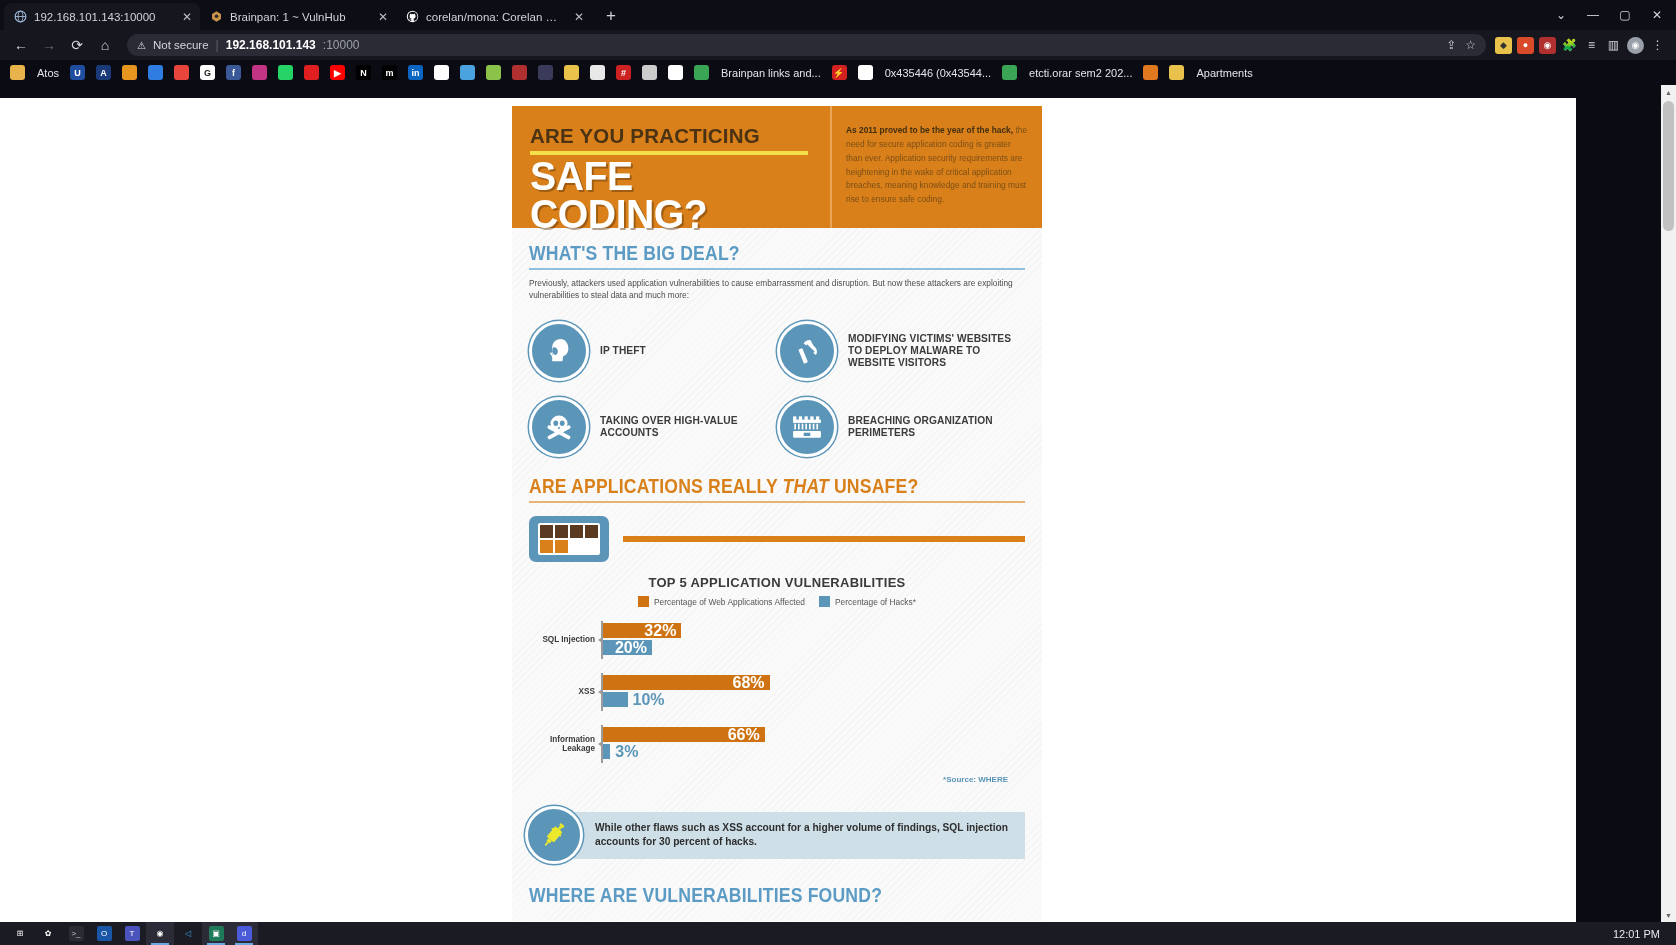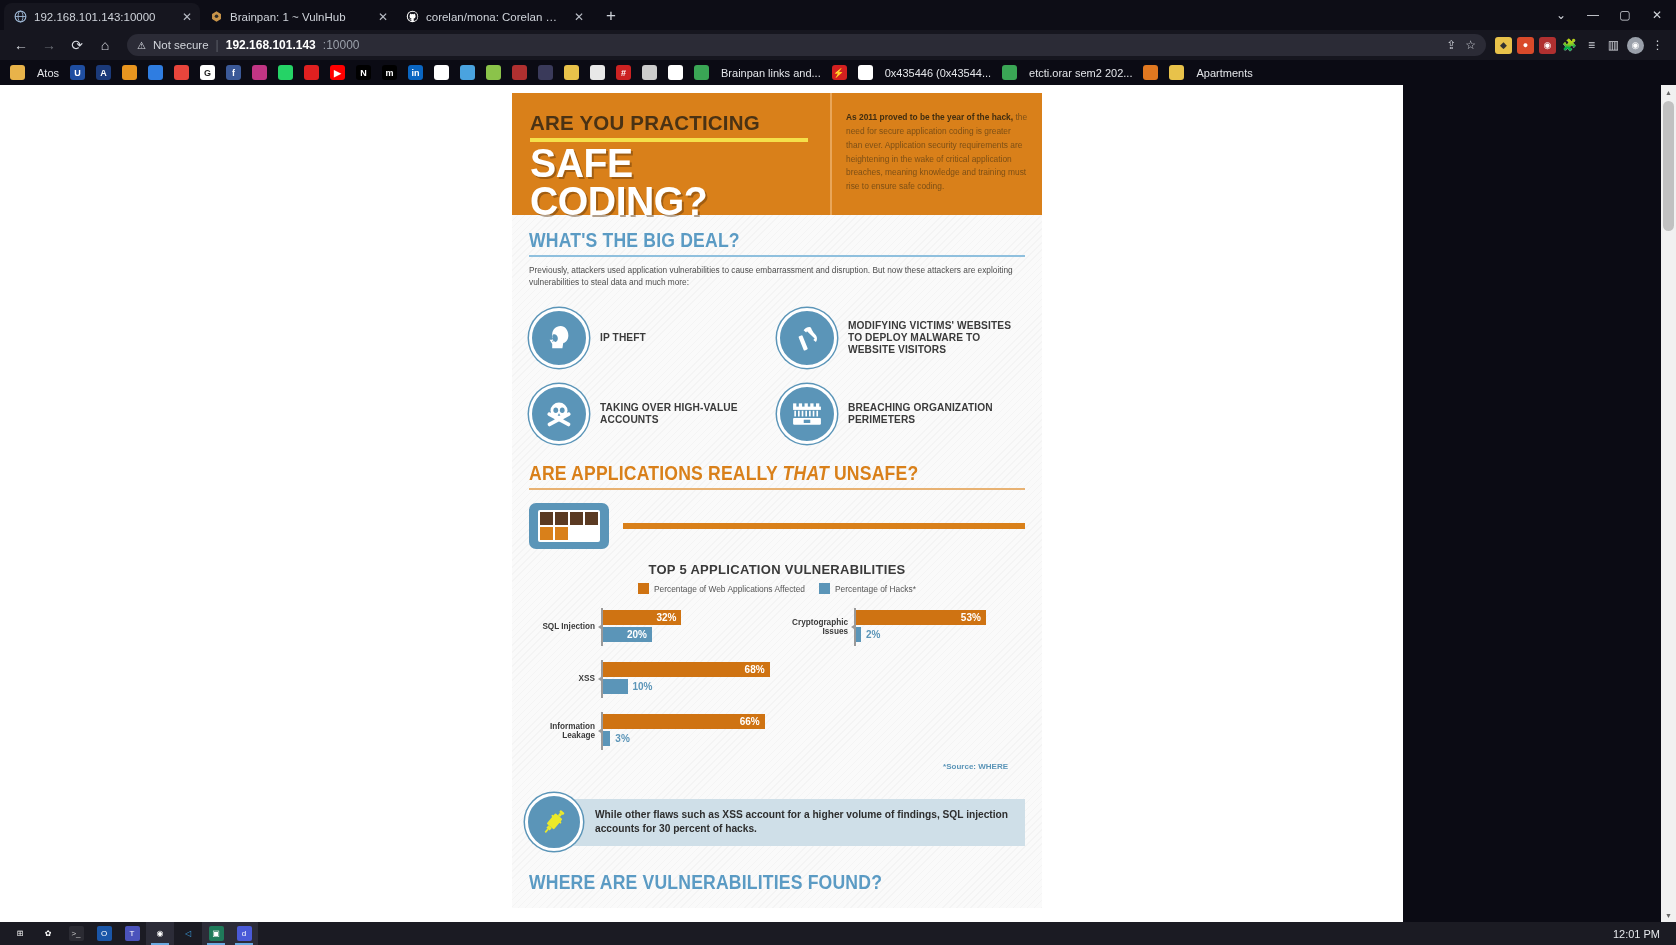"ARE YOU PRACTICING" .viewport { top: 85px -> 98px; width: 1403px -> 1576px }
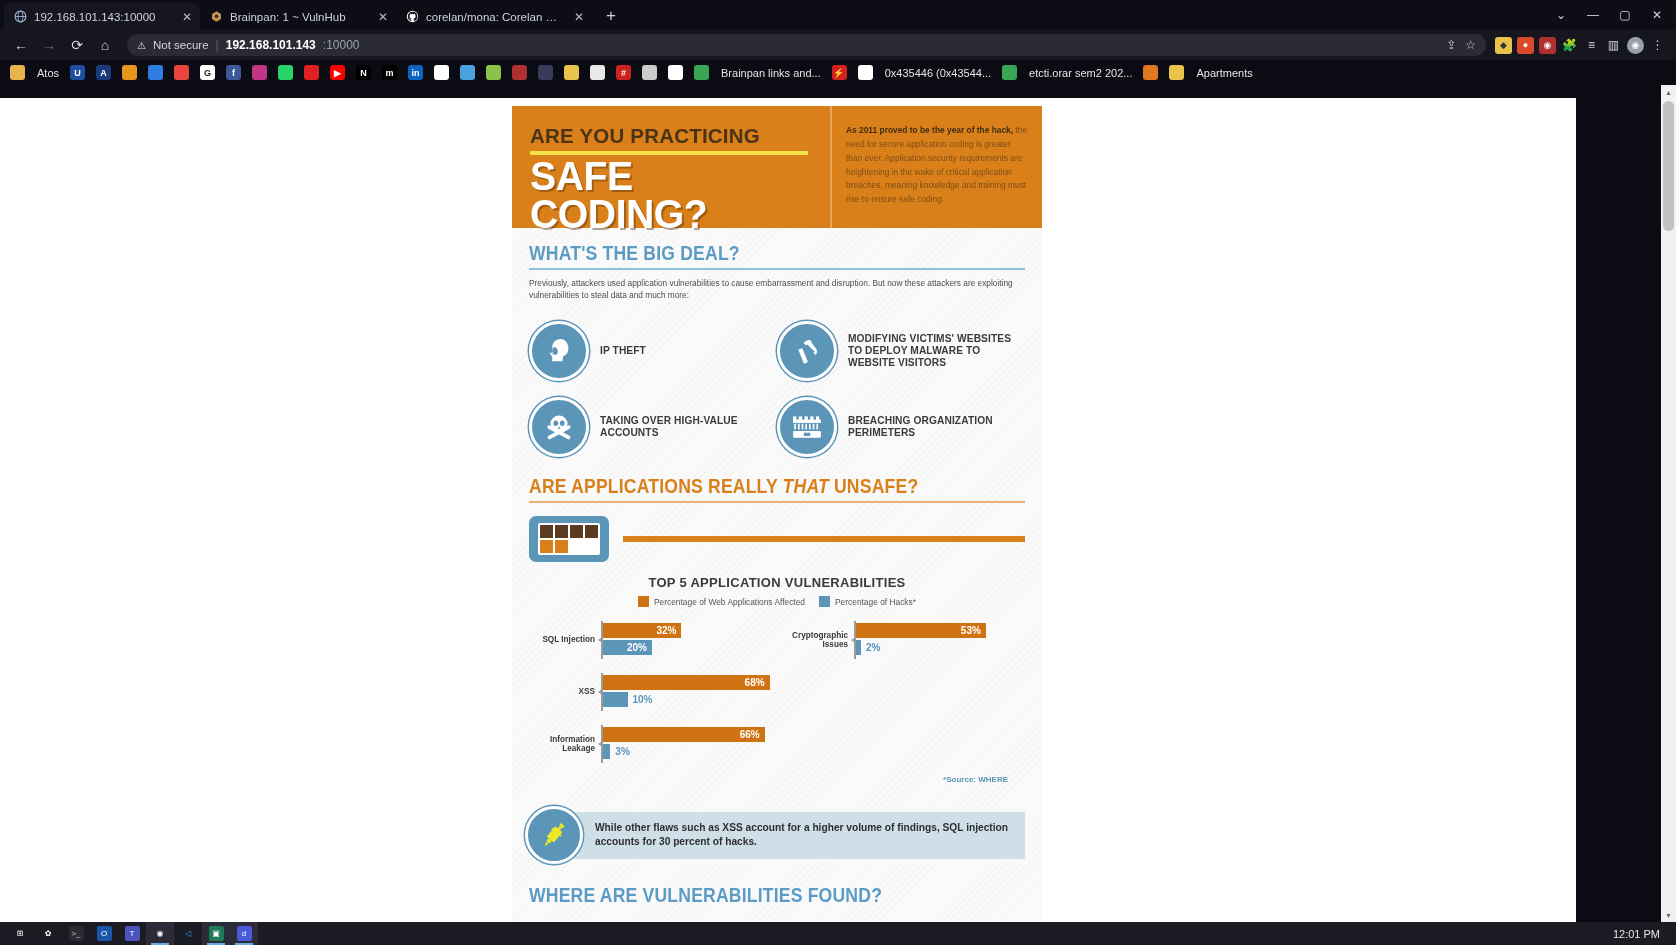"32%" .bar .val { font-size: 10px -> 16px }
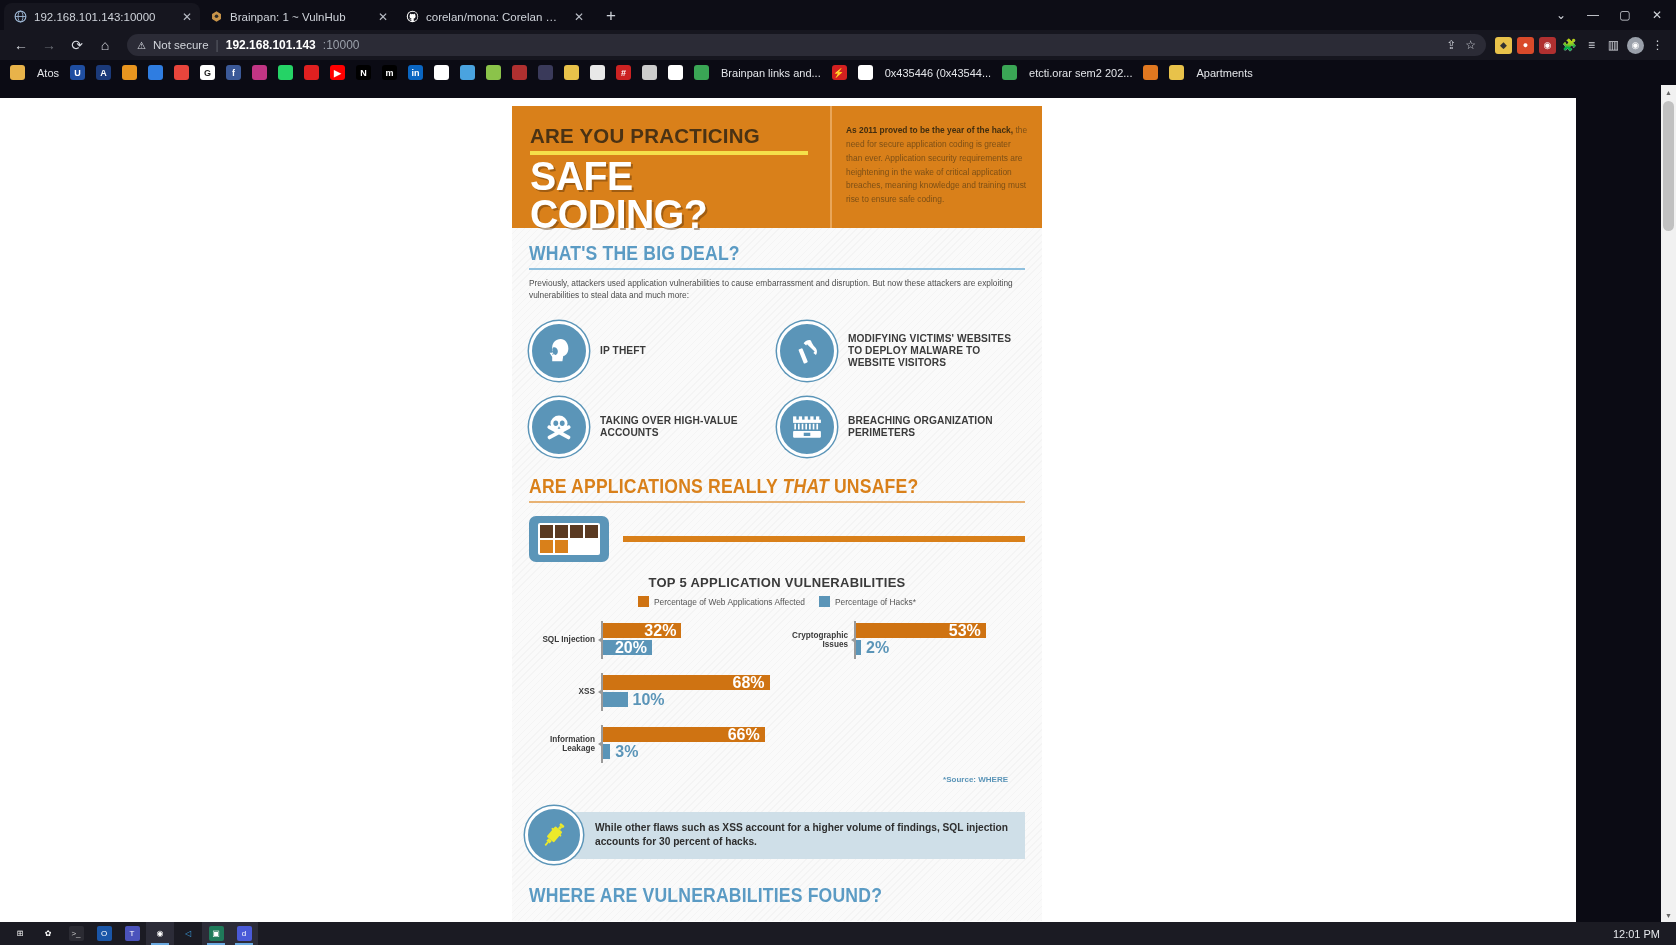"Cryptographic Issues" div.bargroup { html: <div> <div>Cryptographic Issues</div> <div></div> <div> <div> <span>53%</span> </div> <div> <span>2%</span> </div> </div> </div> -> none }
